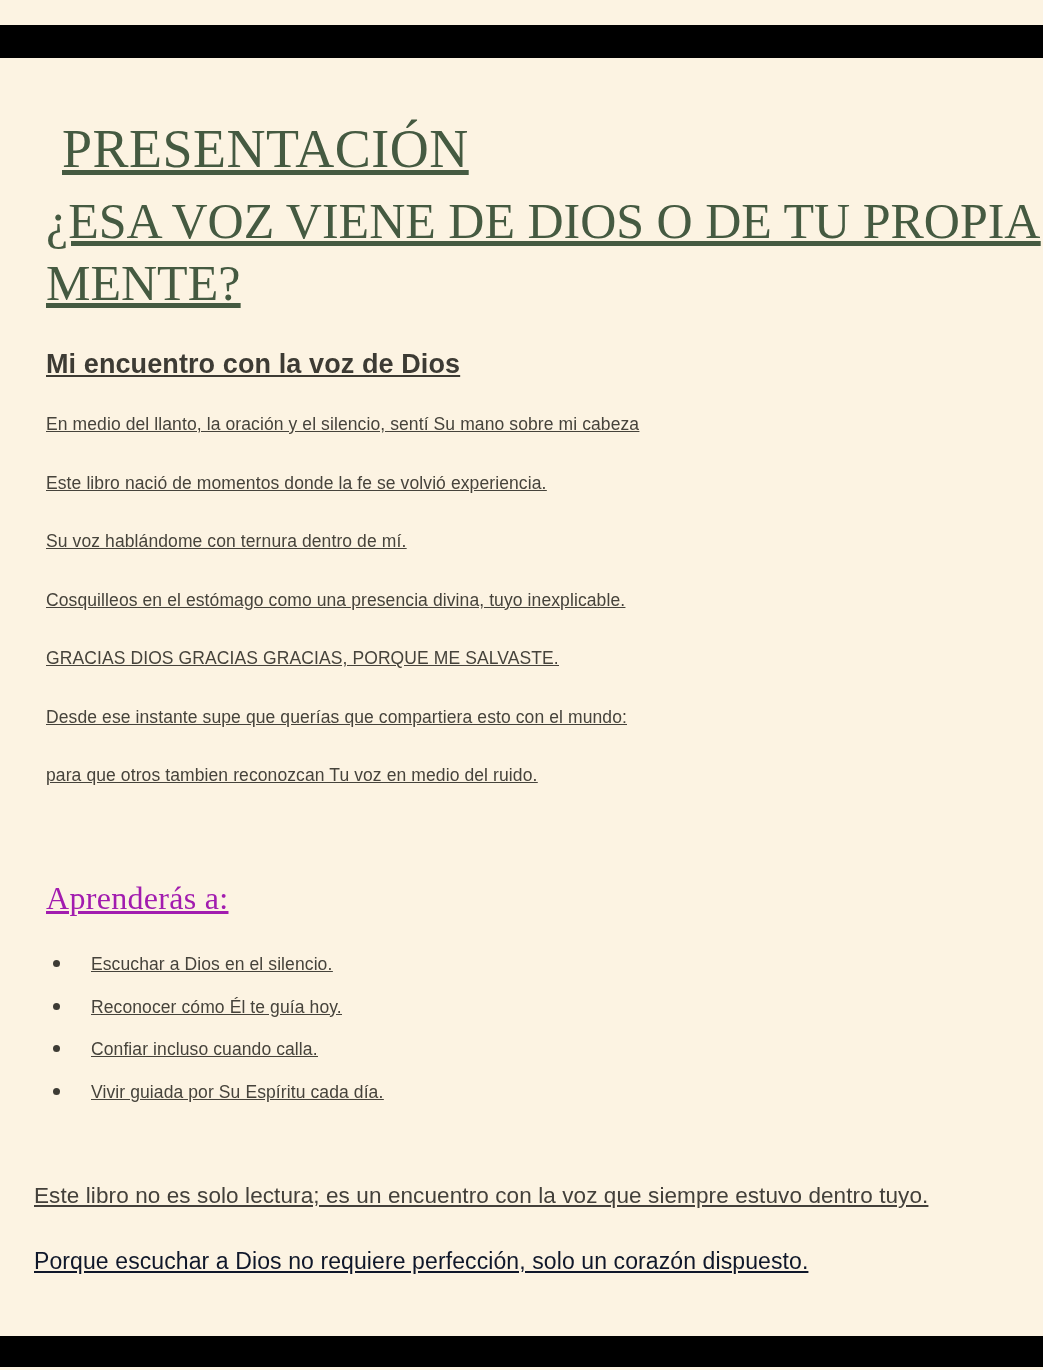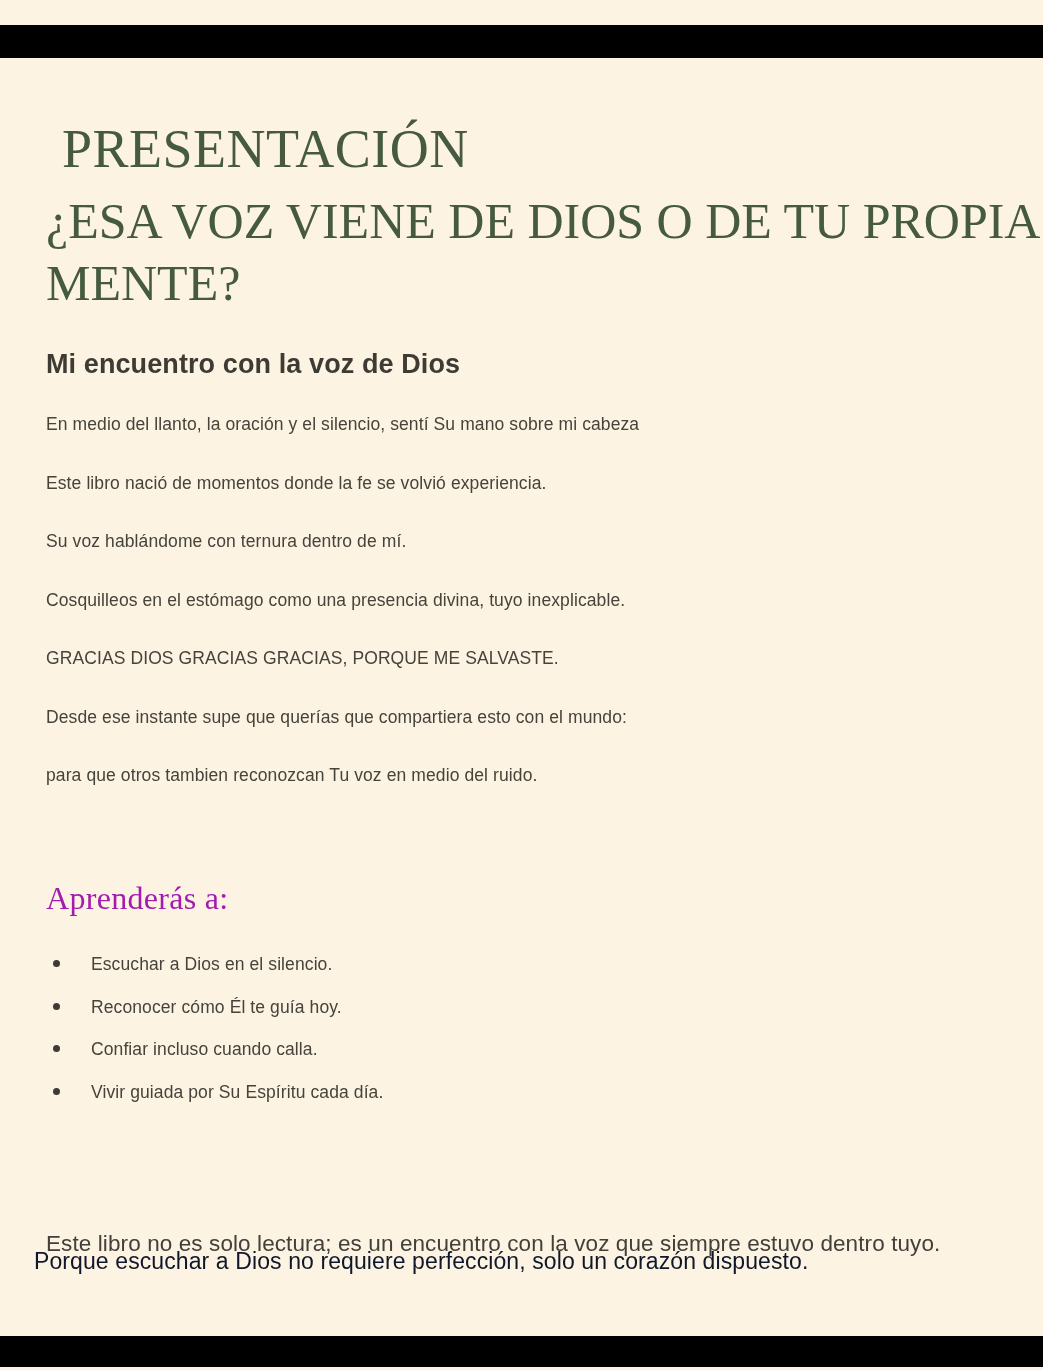"PRESENTACIÓN" * { text-decoration: none -> underline }
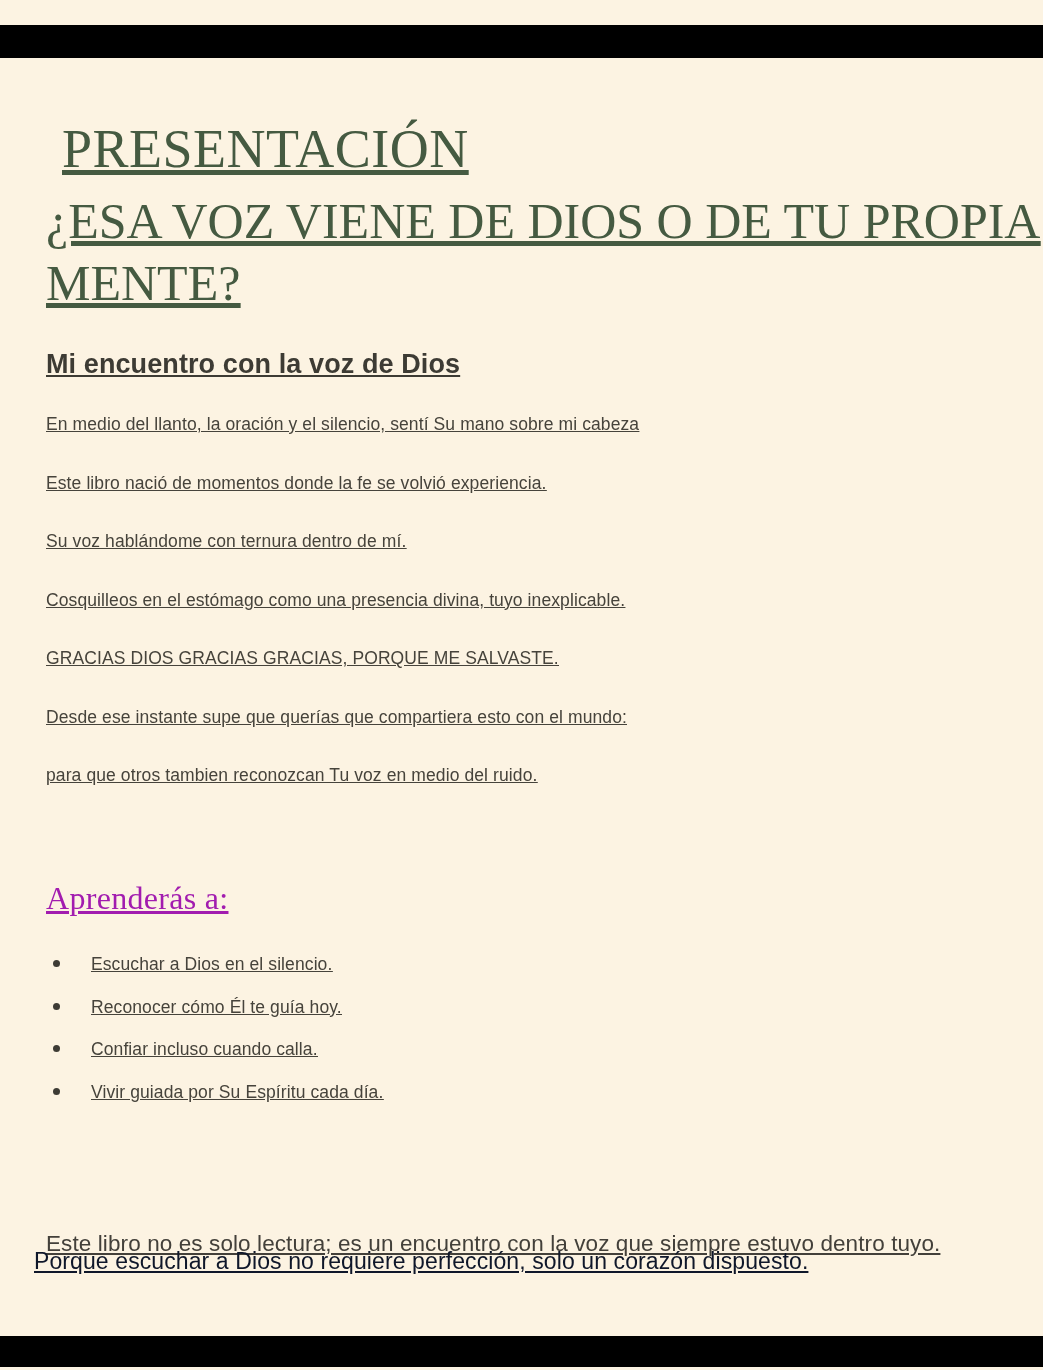"Este libro no es solo" .closing-lead { left: 46px -> 34px; margin-top: 48px -> none }
